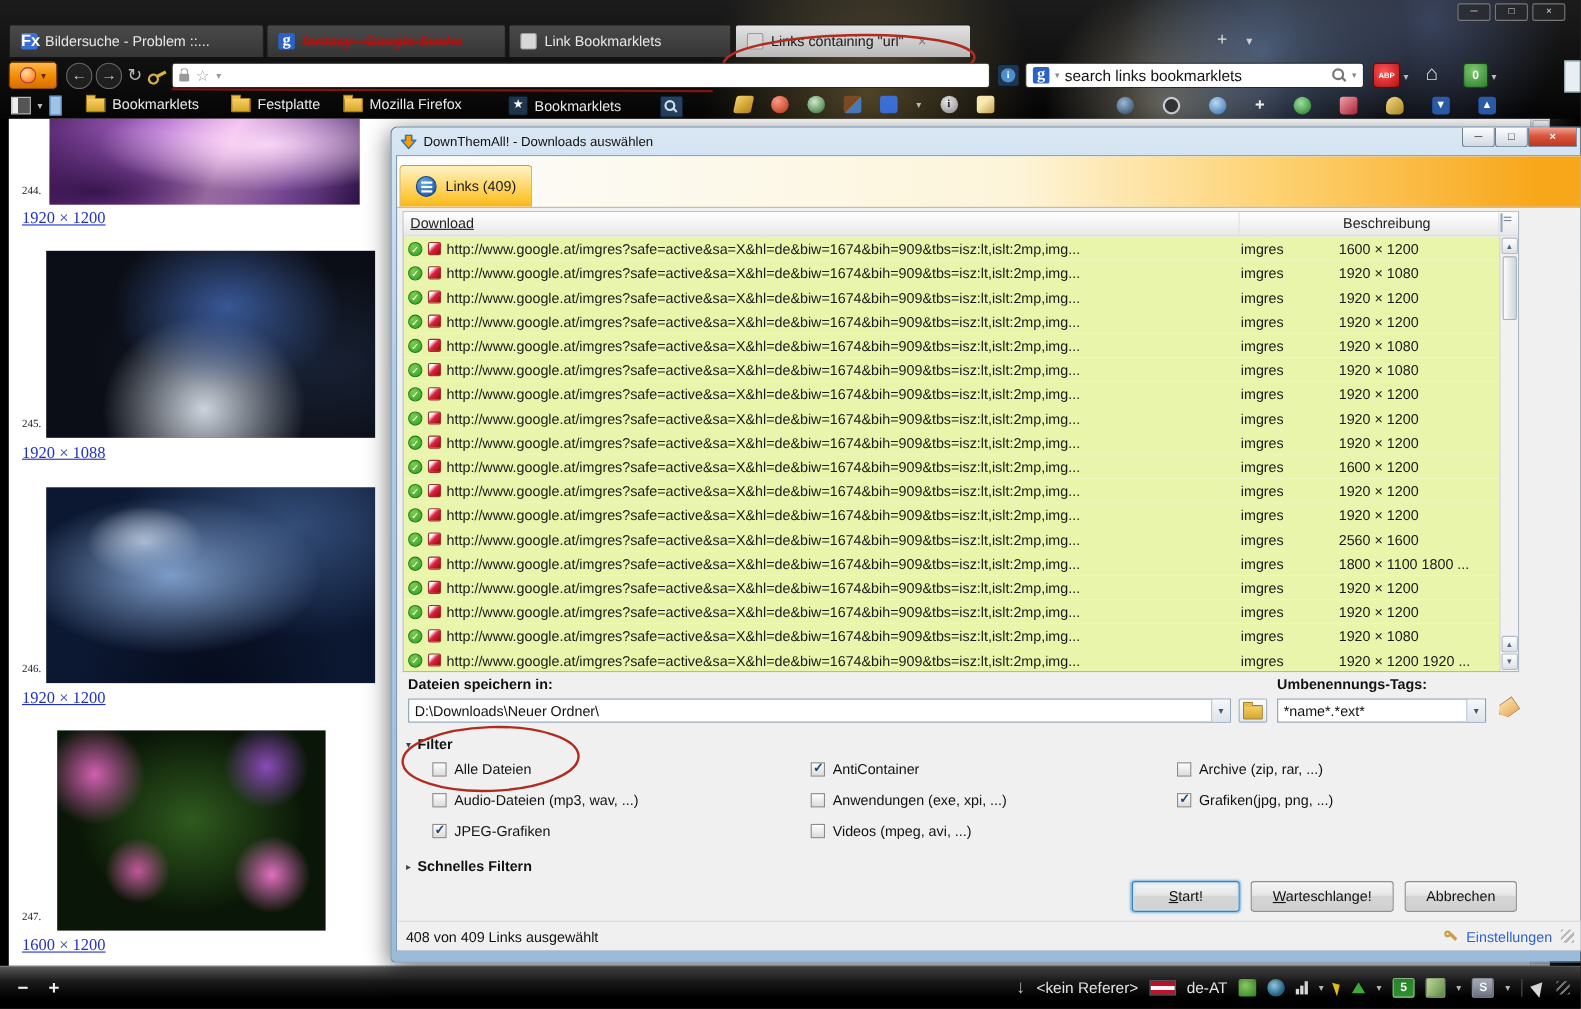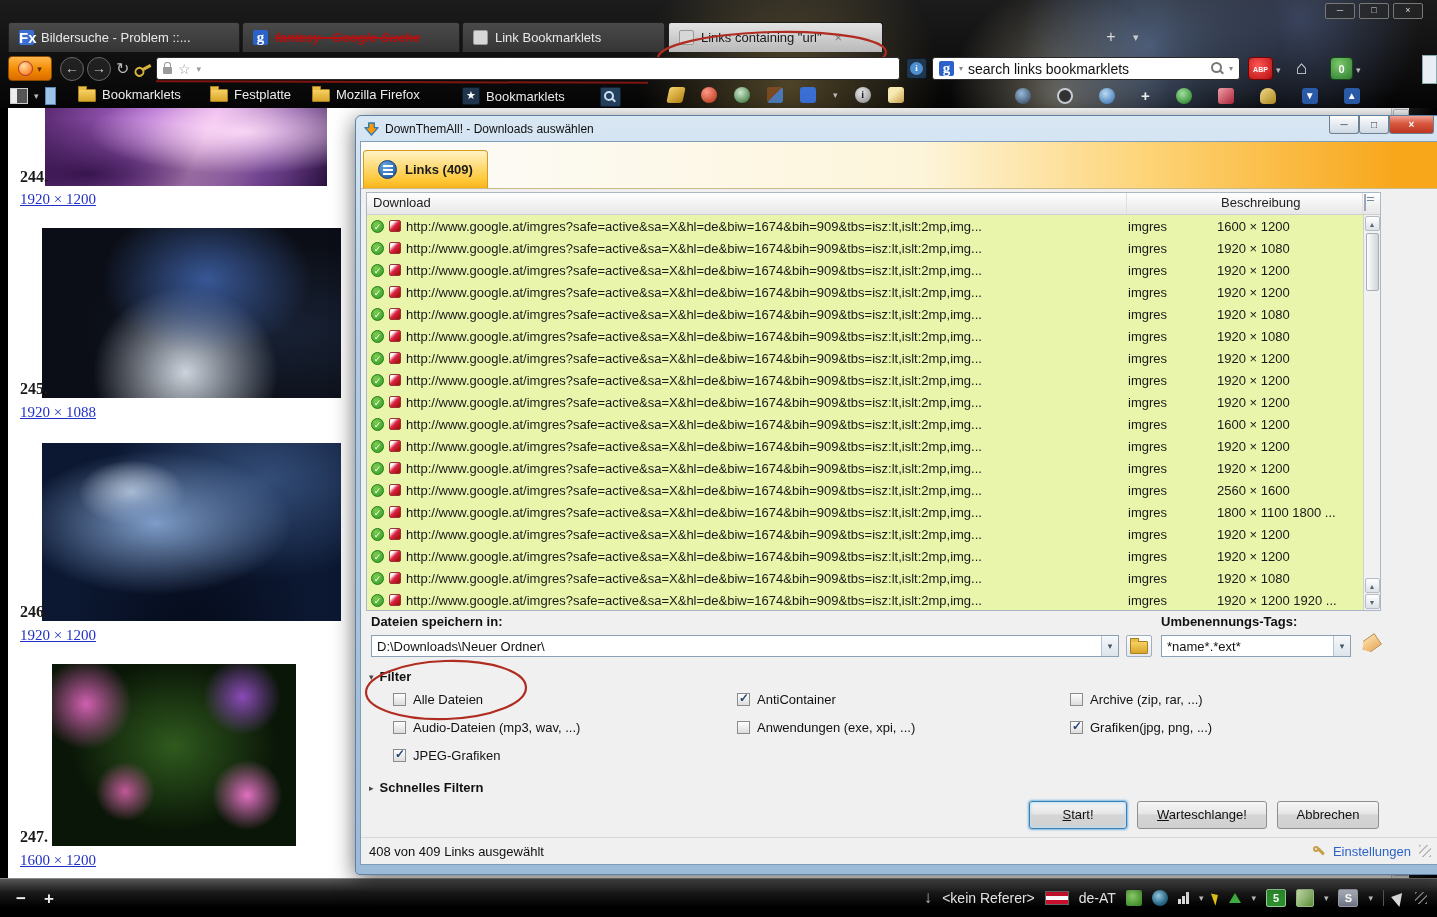"244." .num { font-size: 16px -> 10px; font-weight: bold -> none }
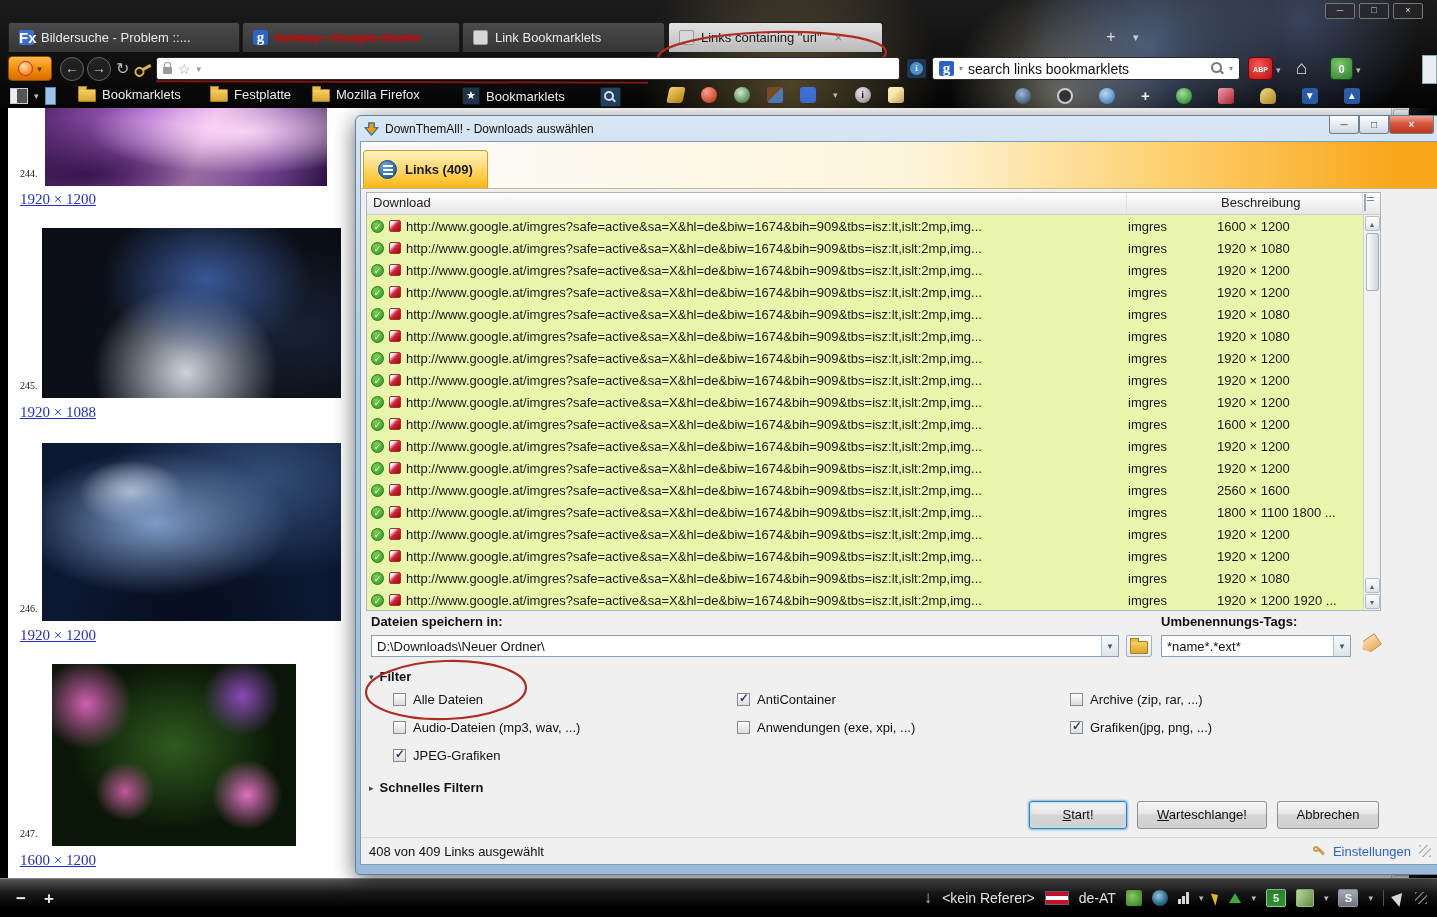"Links (409)" .dtab.active { font-weight: bold -> normal }
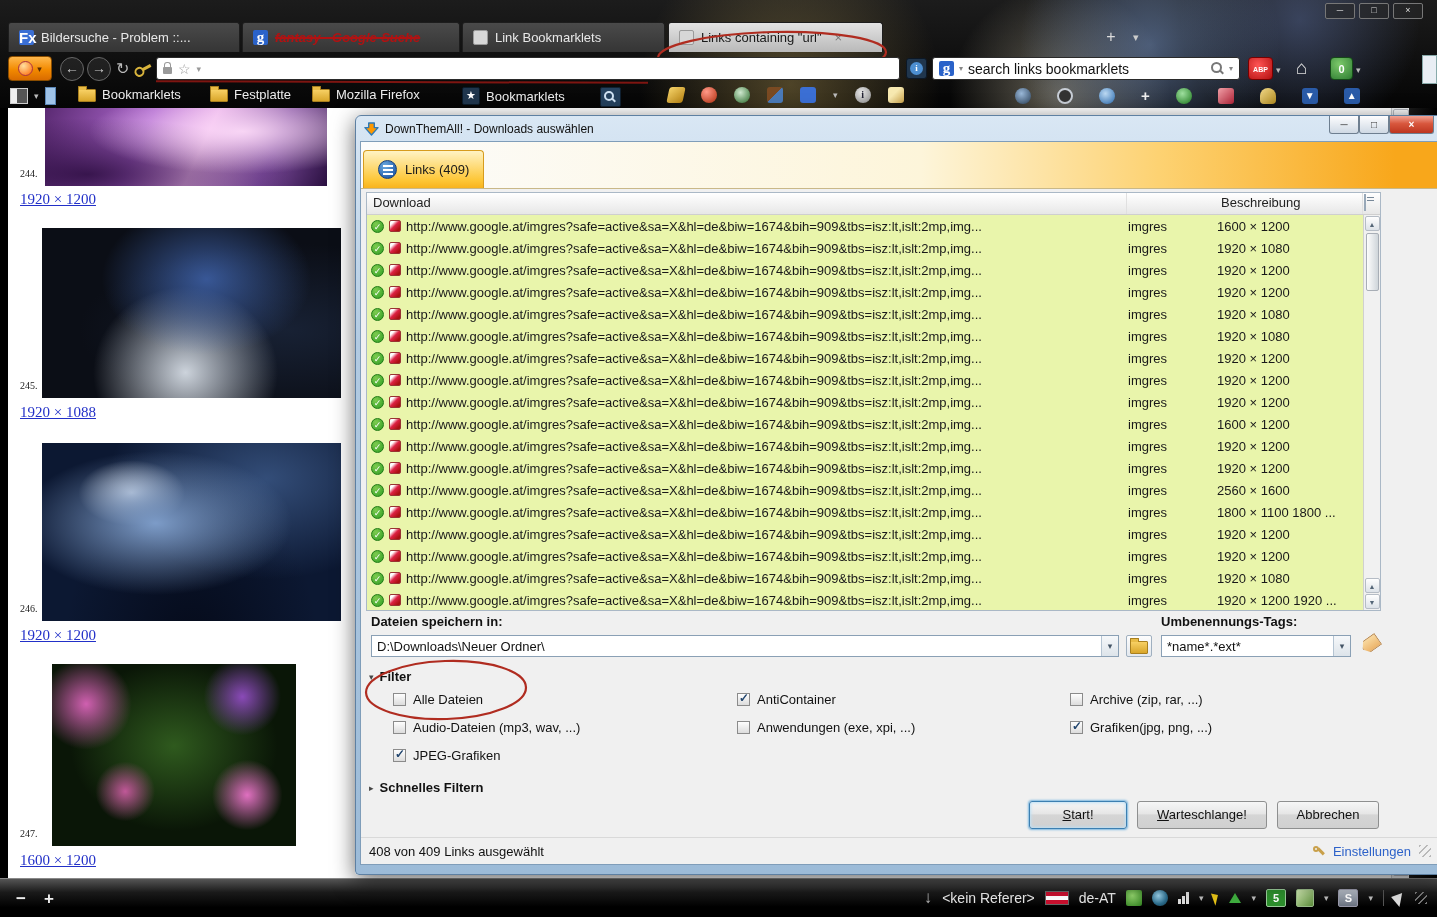"Download" .th.dl { text-decoration: none -> underline }
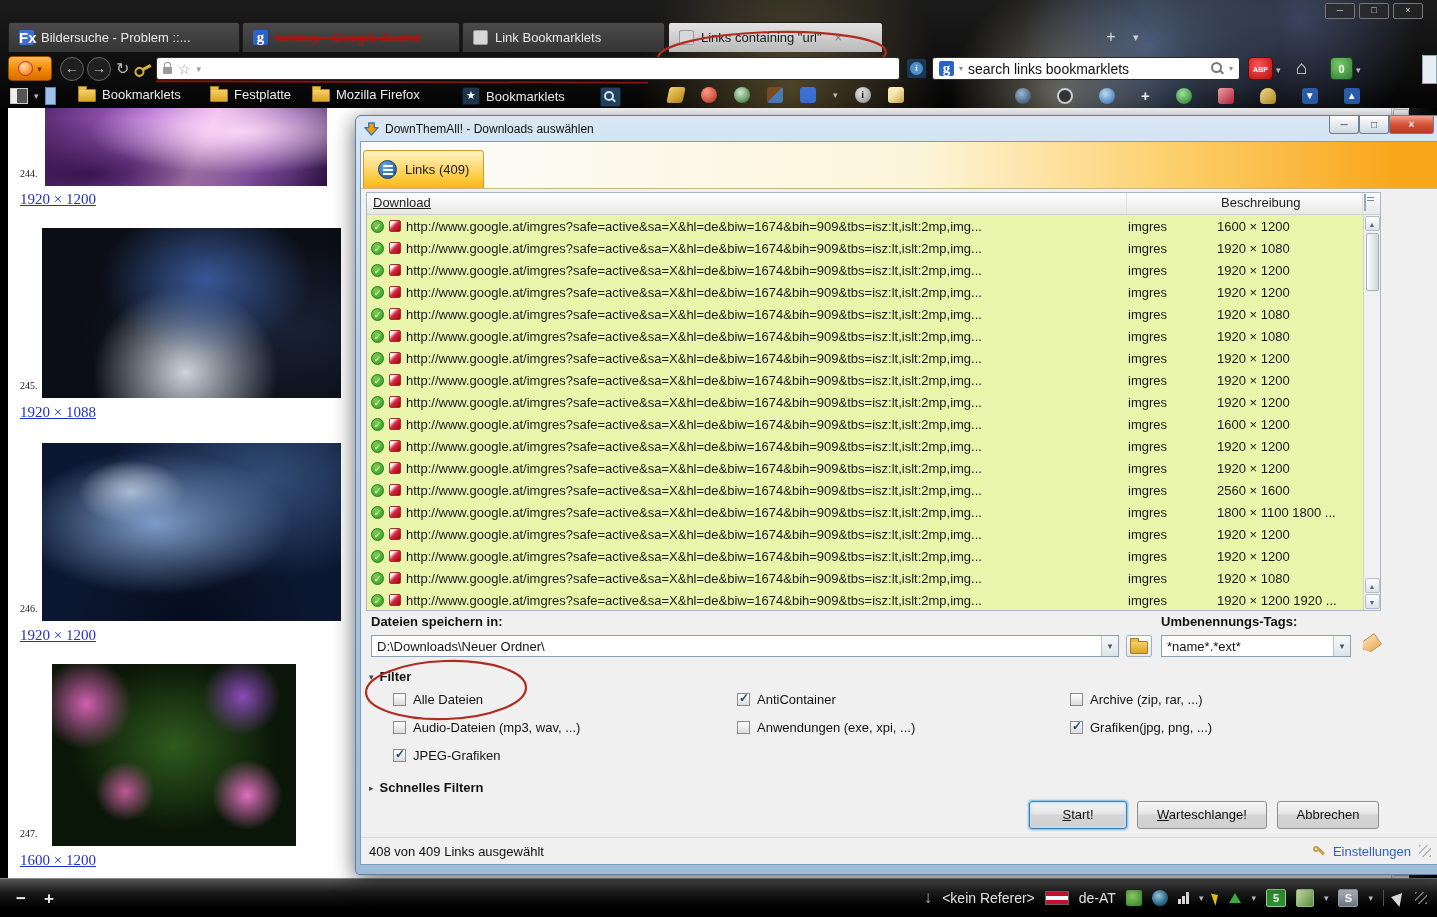"Videos (mpeg, avi, ...)" label.fcb { html: none -> <label> <span></span> <span>Videos (mpeg, avi, ...)</span> </label> }
